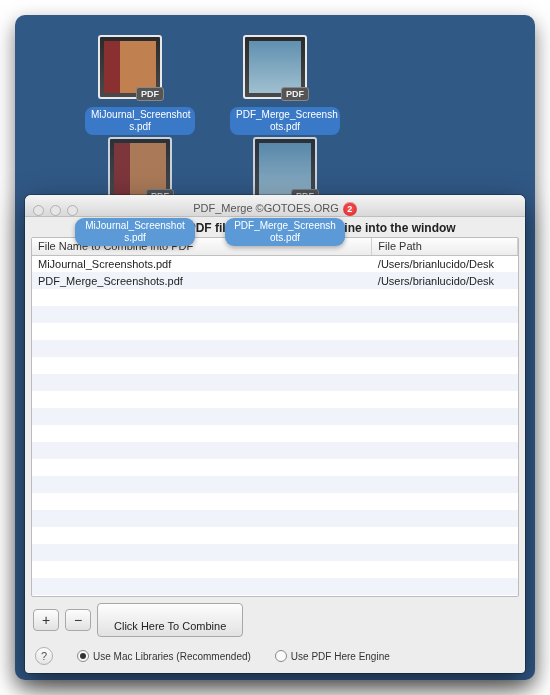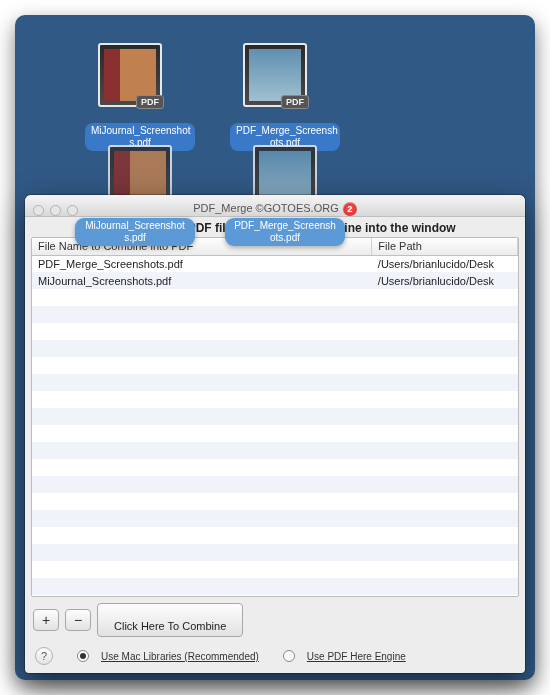"PDF" .desktop-icon .thumb { margin: 12px auto -> 4px auto }
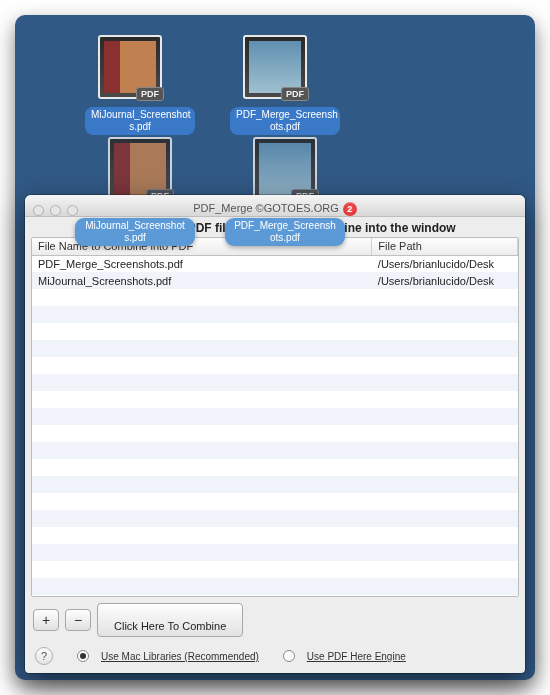"PDF_Merge_Screenshots.pdf" tr { order: before "MiJournal_Screenshots.pdf" -> after "MiJournal_Screenshots.pdf" }
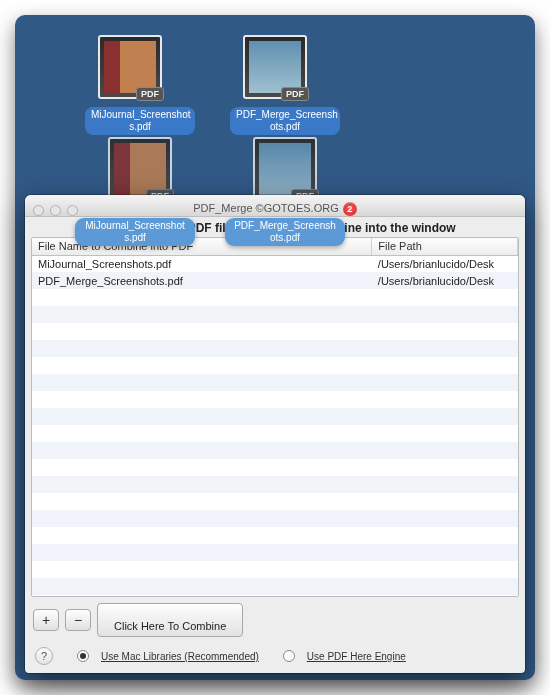"Use Mac Libraries (Recommended)" .radio-opt { gap: 12px -> 4px; text-decoration: underline -> none }
